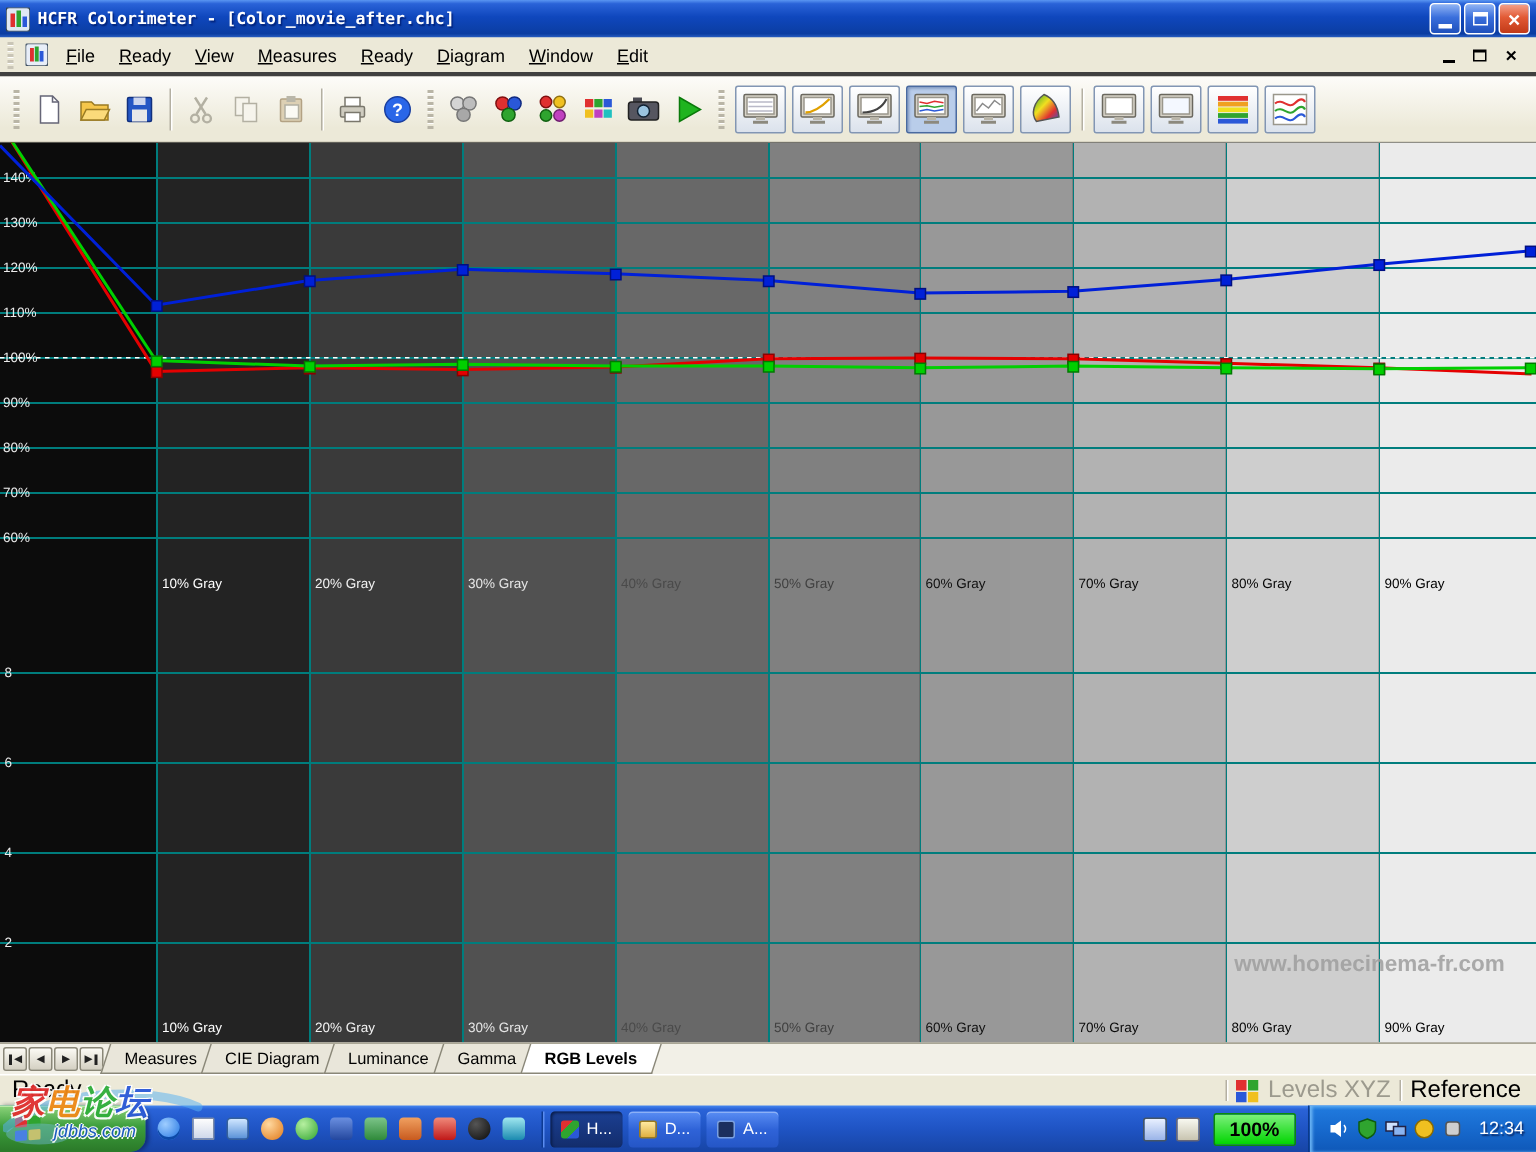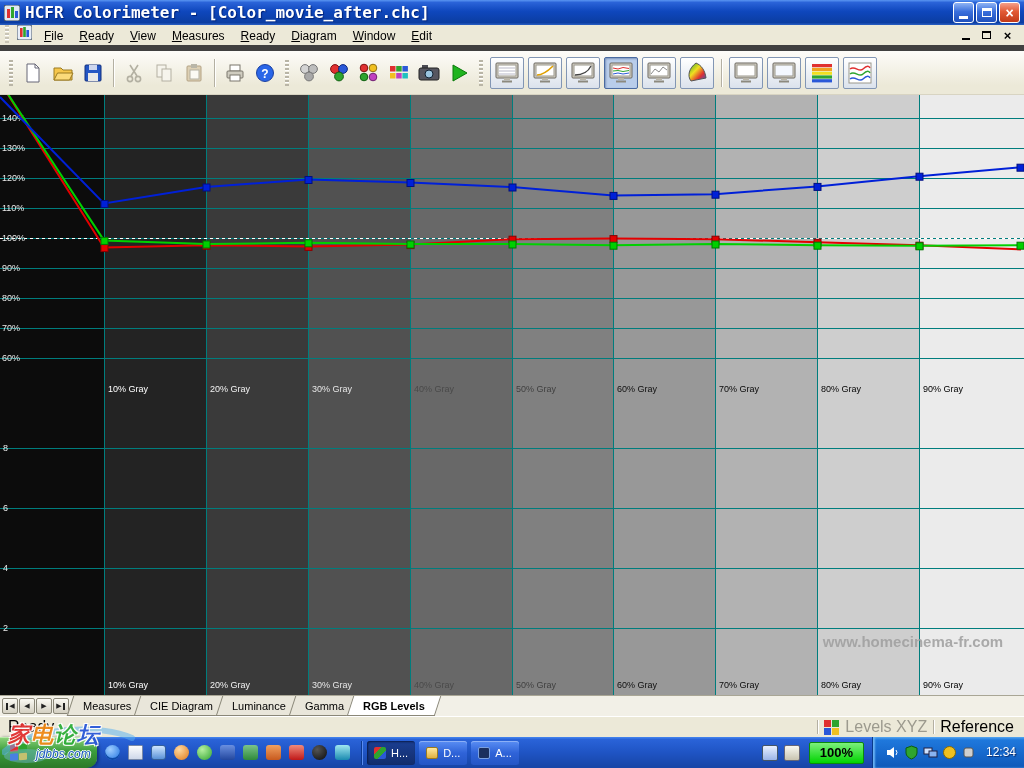"HCFR Colorimeter -" .title-text { font-size: 16px -> 11px }
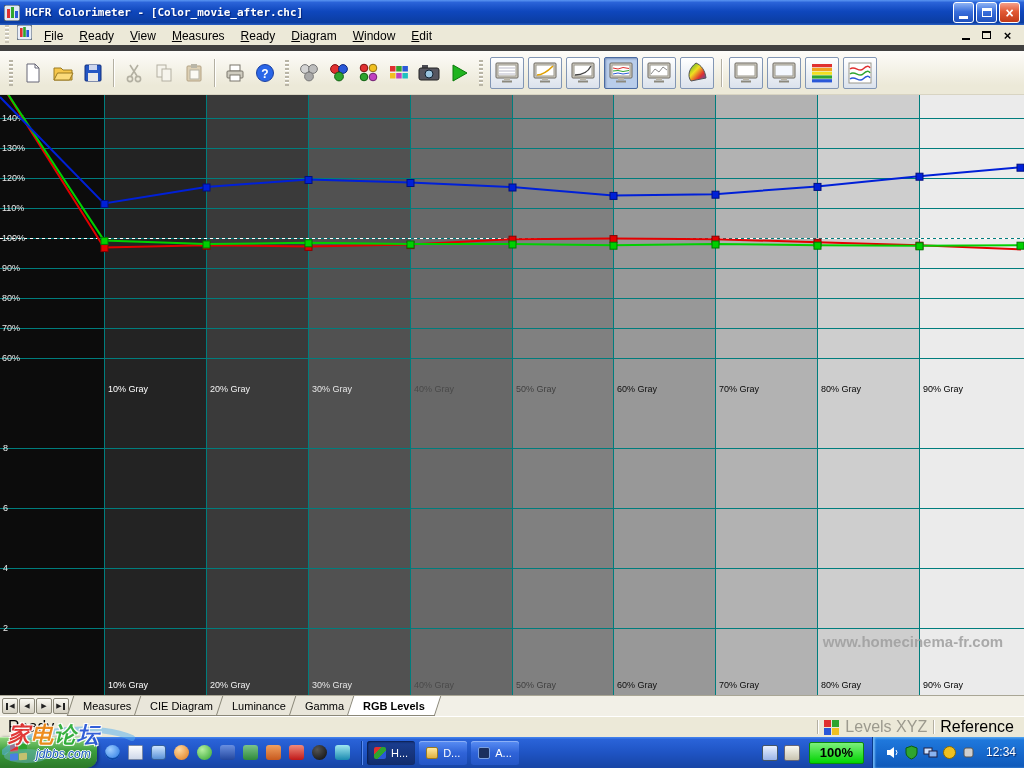"File" .menubar { align-items: none -> center; border-bottom: 6px solid #404040 -> 3px solid #404040 }
